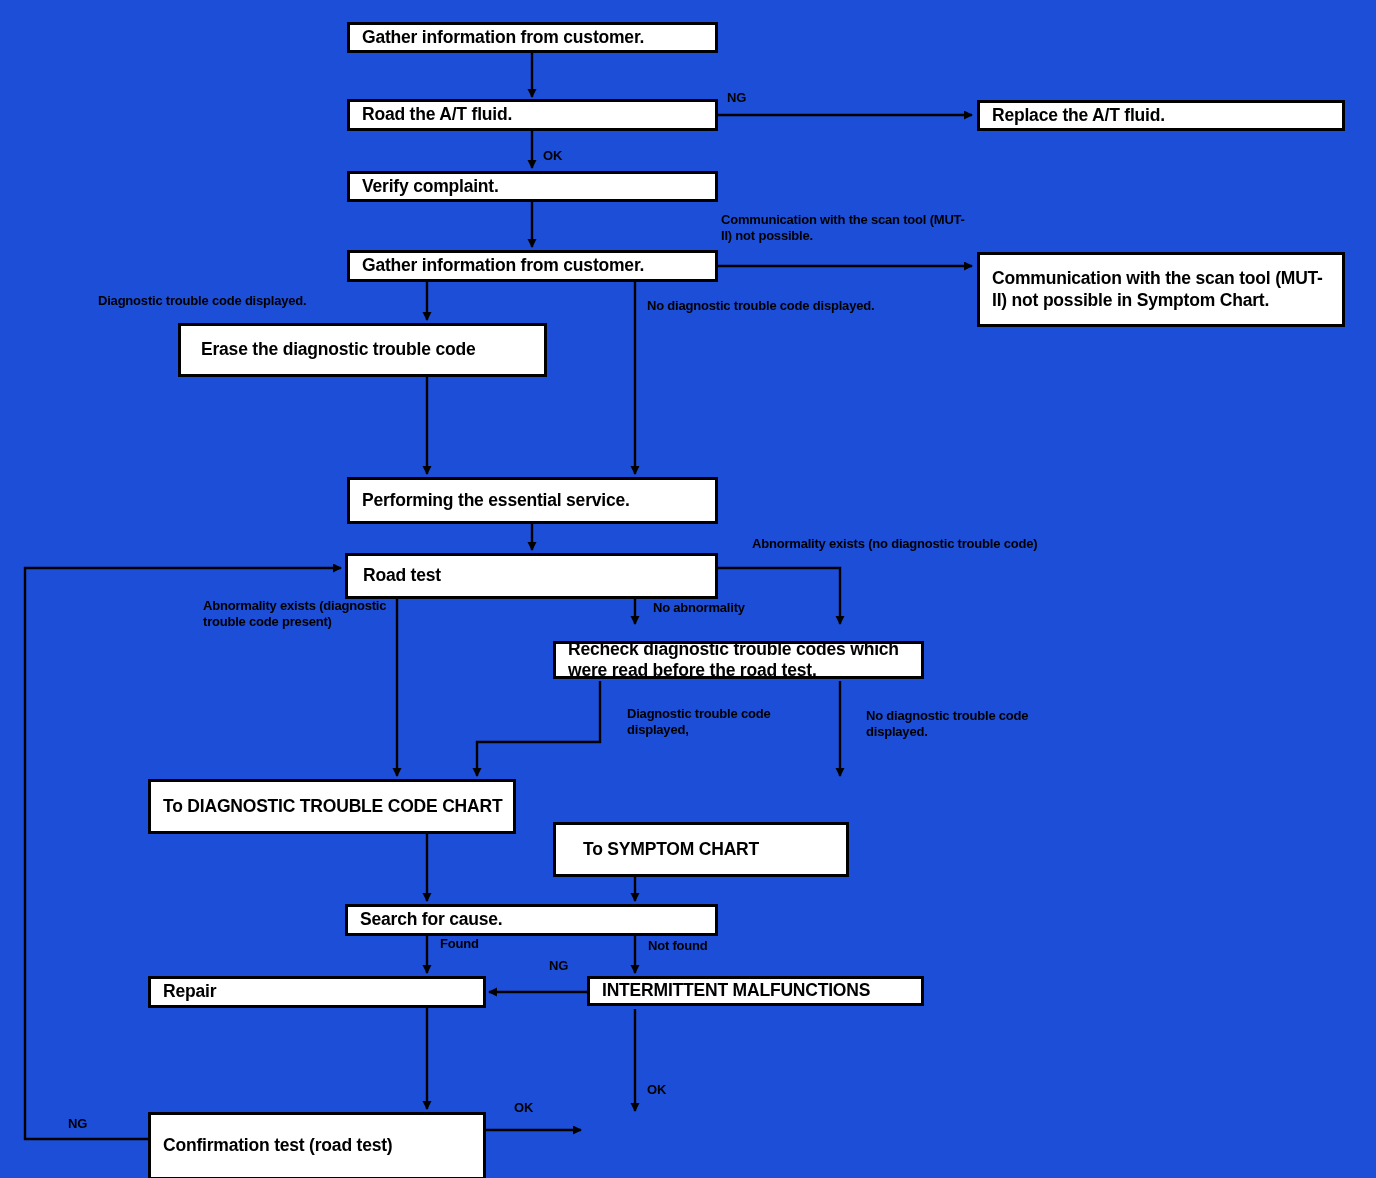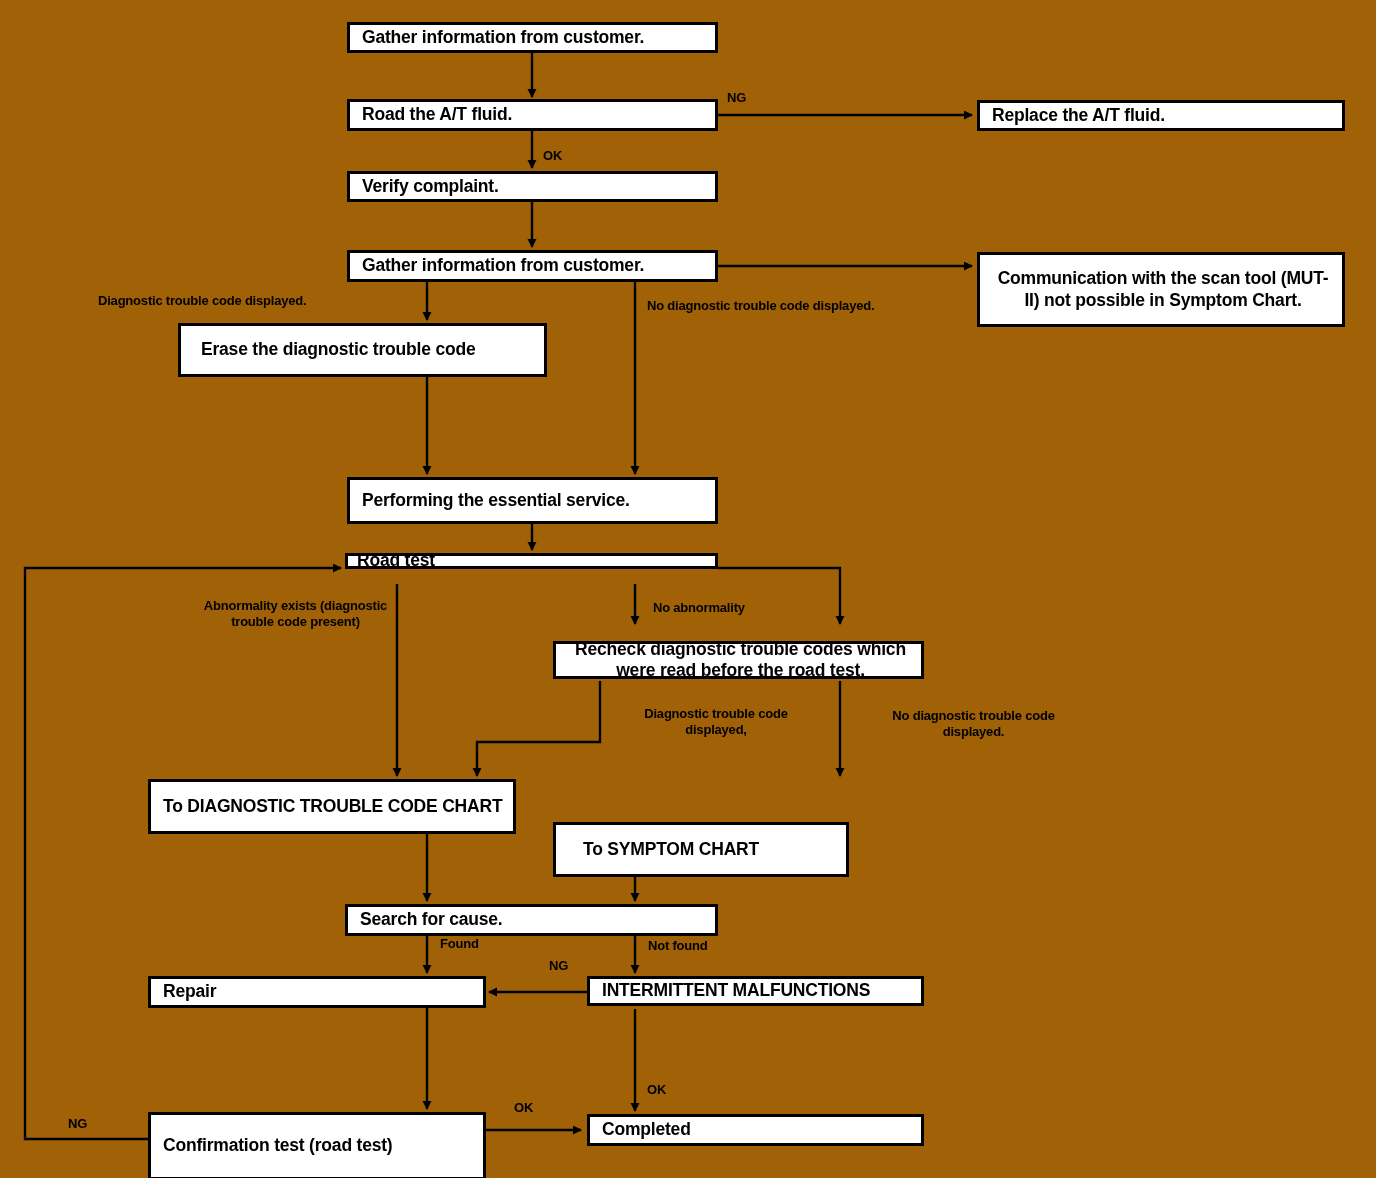"Gather information from customer." .canvas { background: #a16207 -> #1d4ed8; text-align: center -> none }
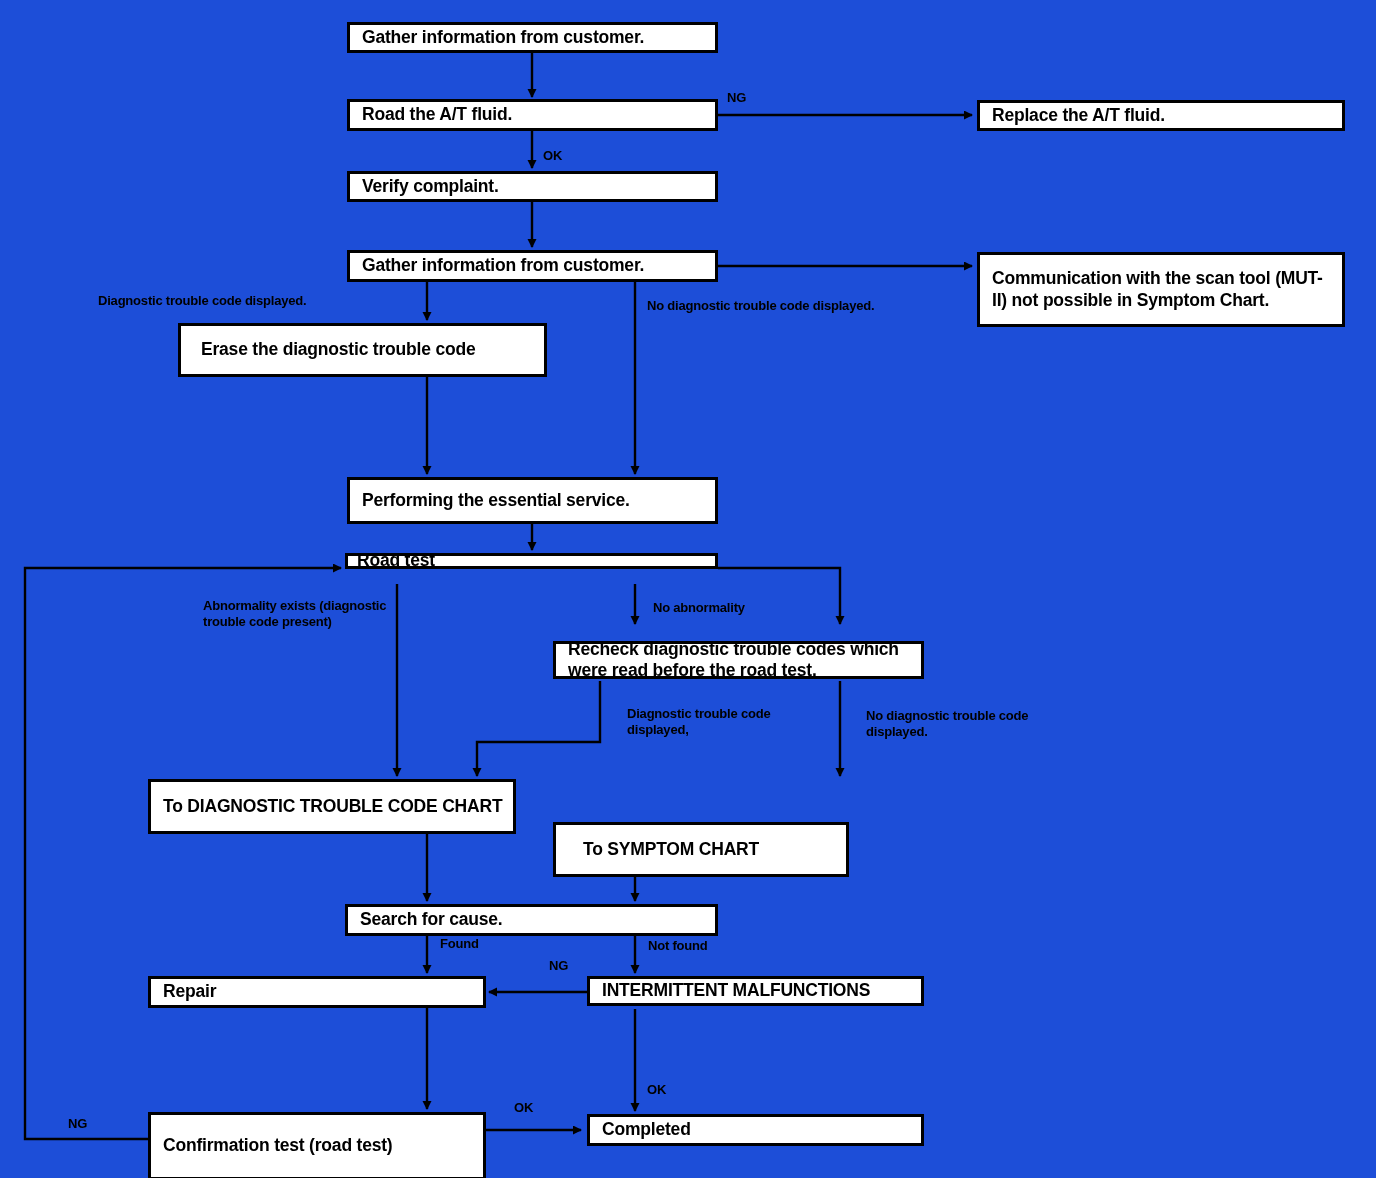"Communication with the scan tool (MUT-II) not possible." div.lbl { html: none -> <div>Communication with the scan tool (MUT-II) not possible.</div> }
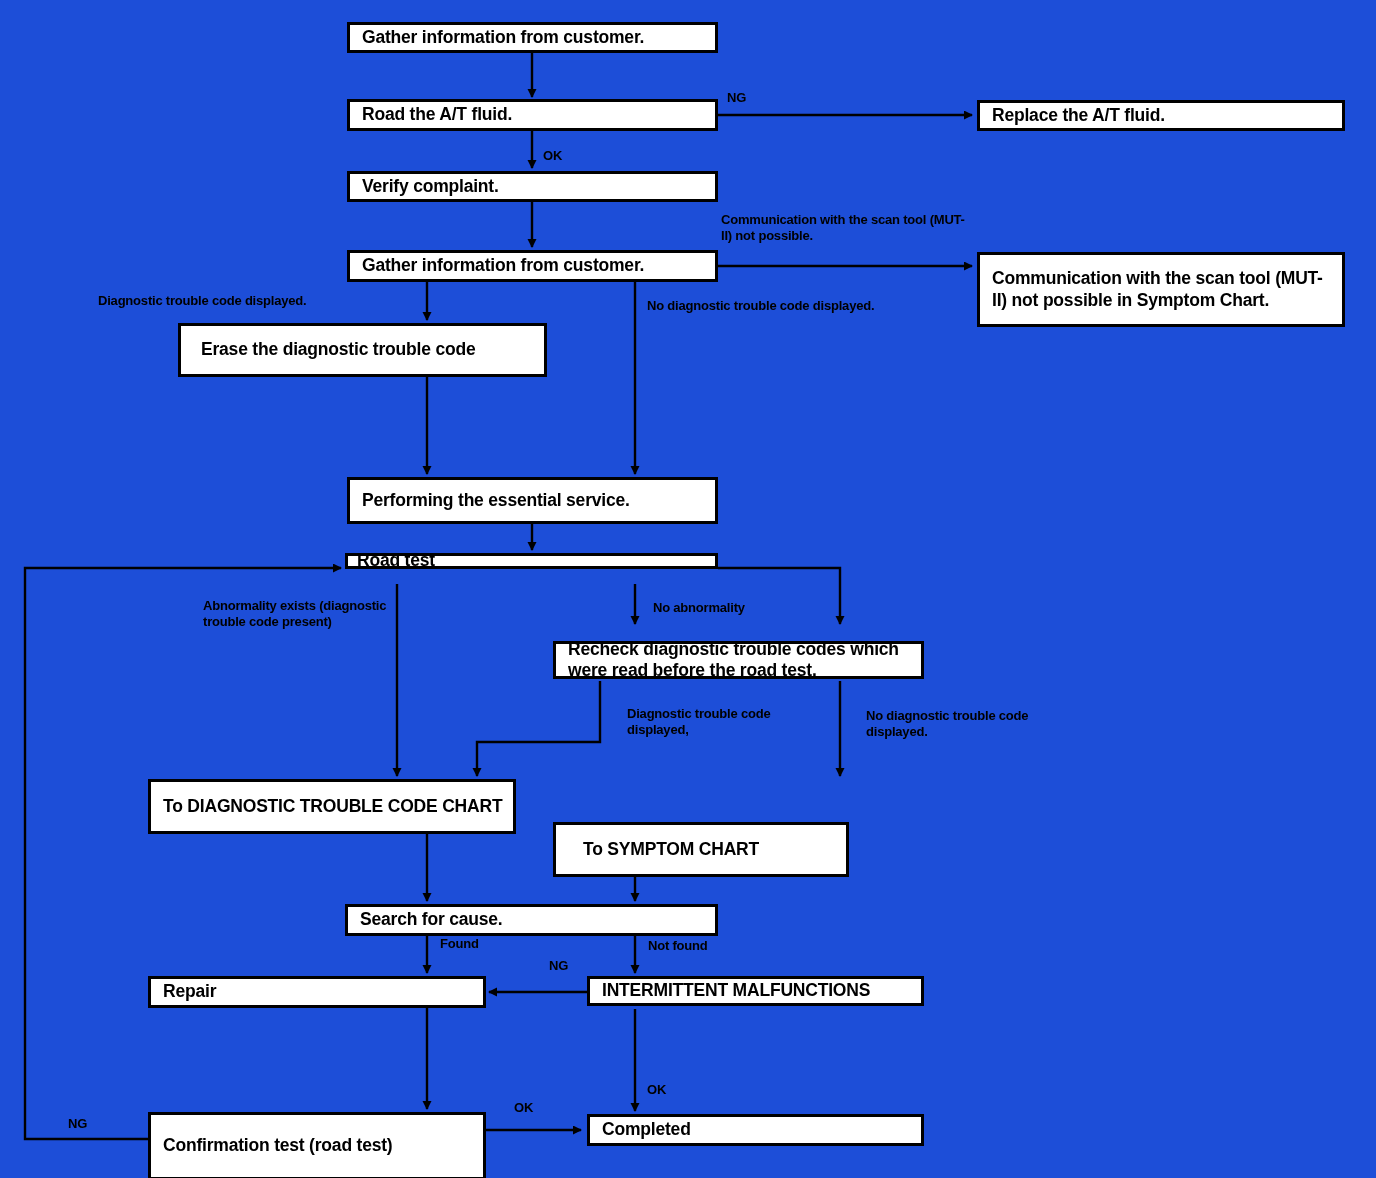"Abnormality exists (no diagnostic" div.lbl { html: none -> <div>Abnormality exists (no diagnostic trouble code)</div> }
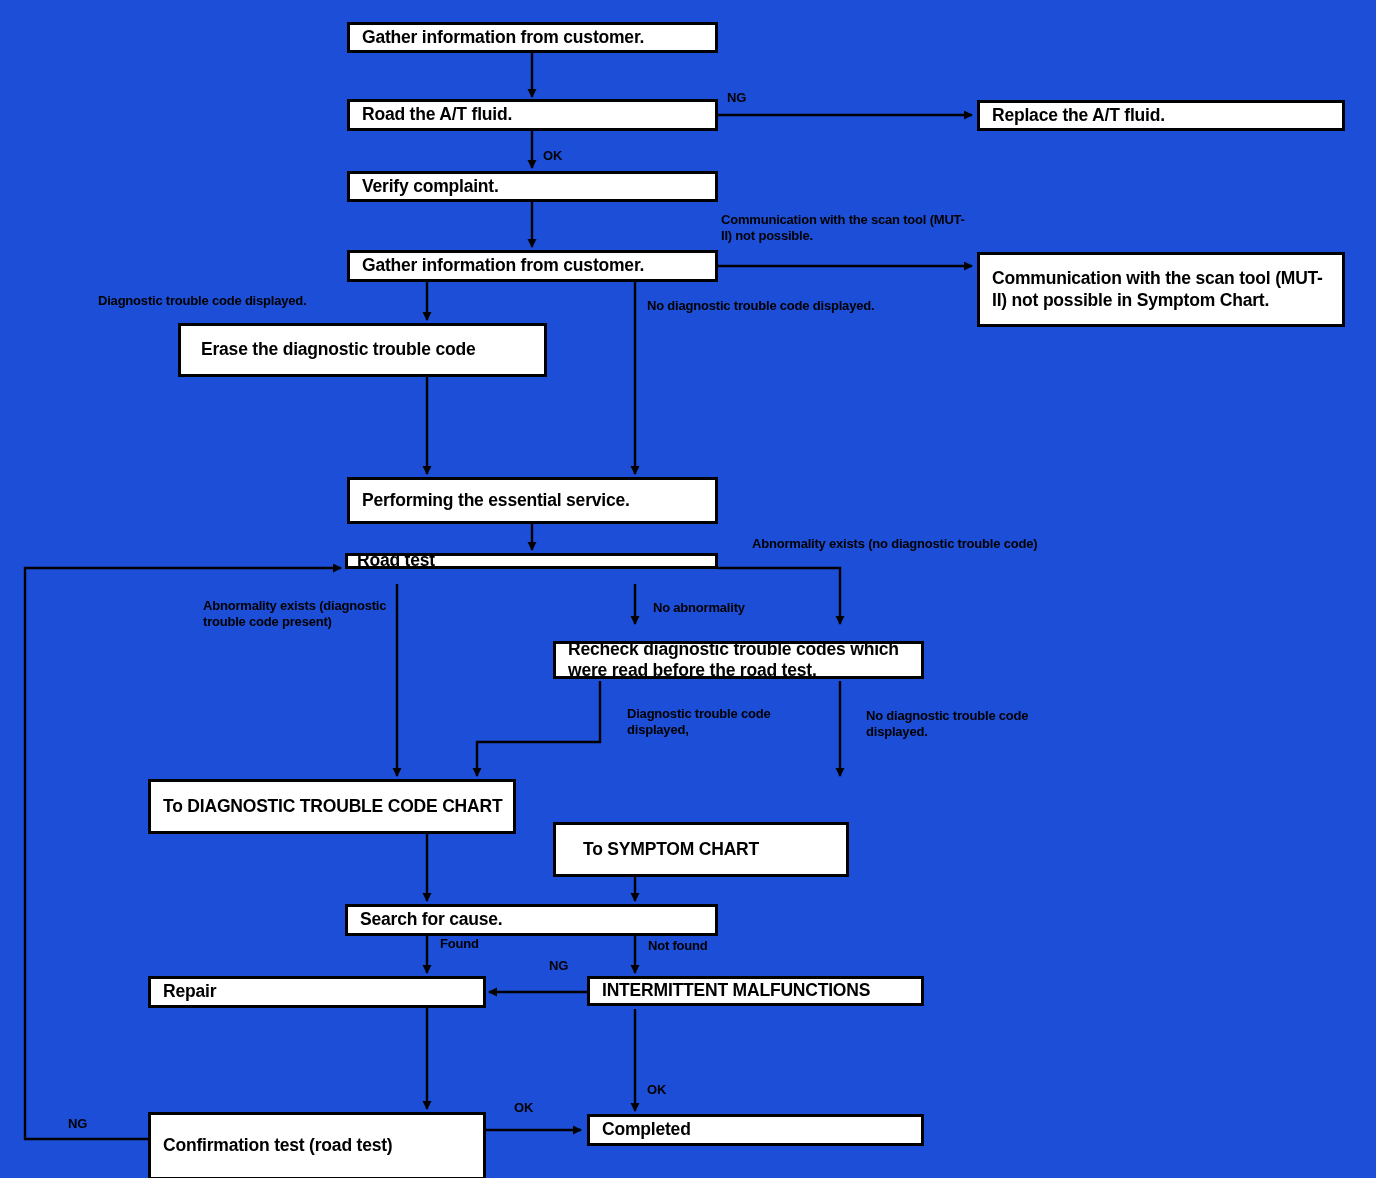"Road test" div.node { height: 16px -> 46px; padding-left: 9px -> 15px }
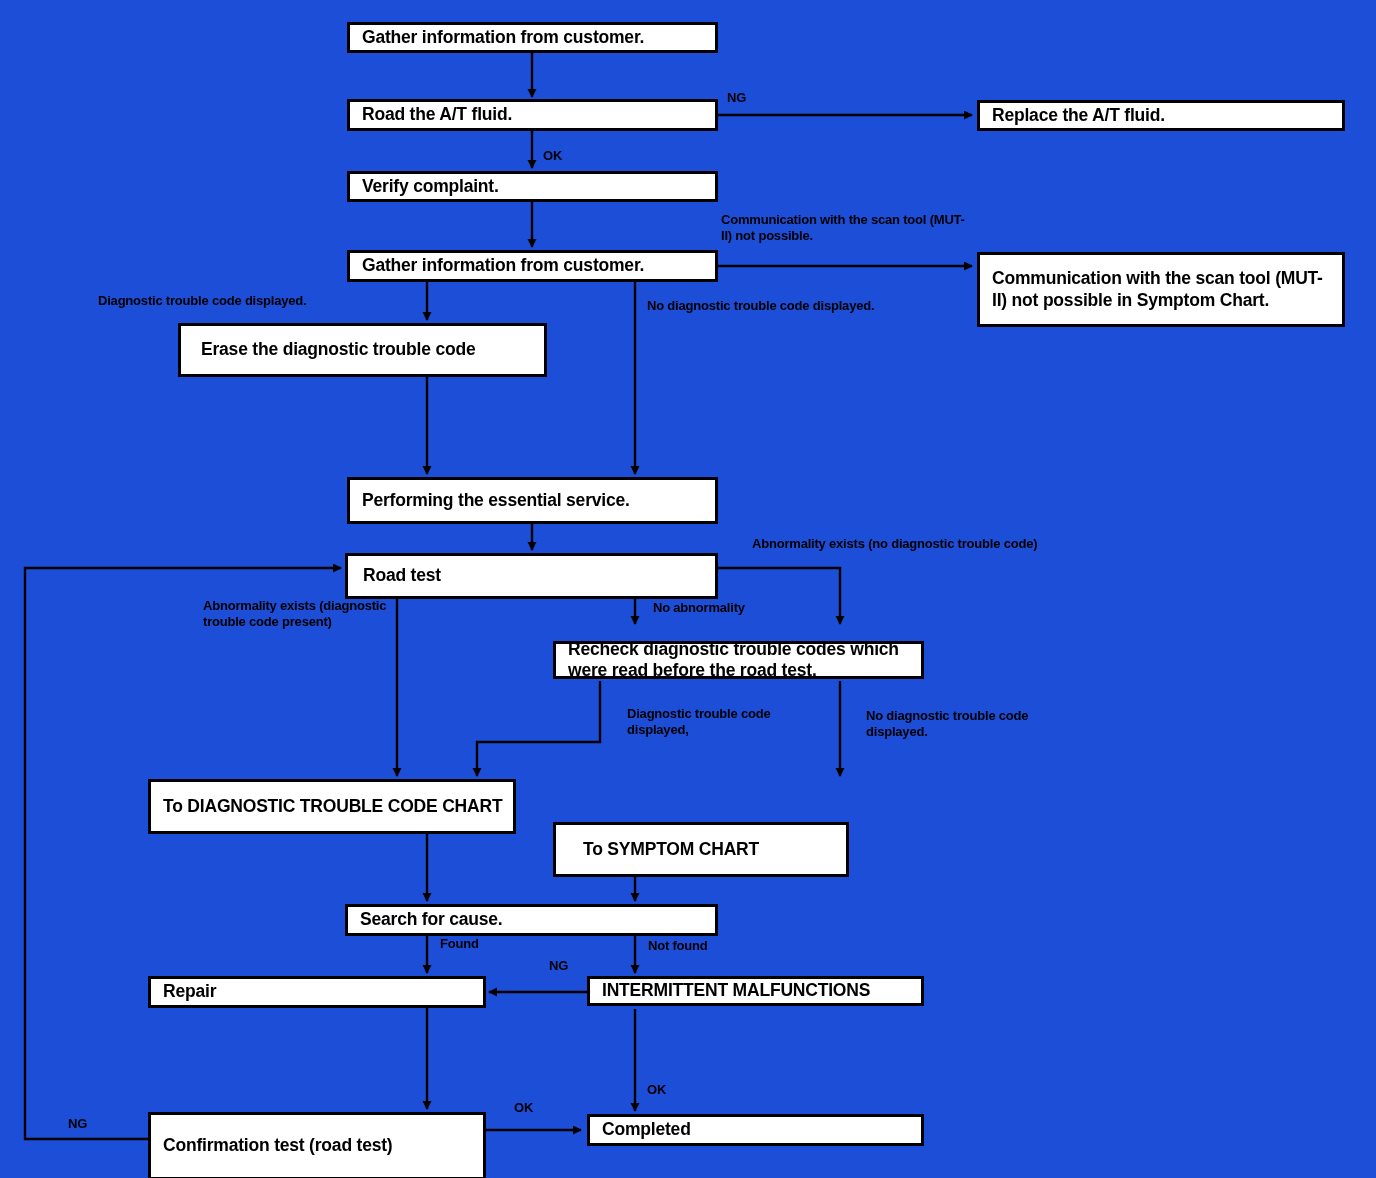"Completed" div.node { html: <div>Completed</div> -> none }
